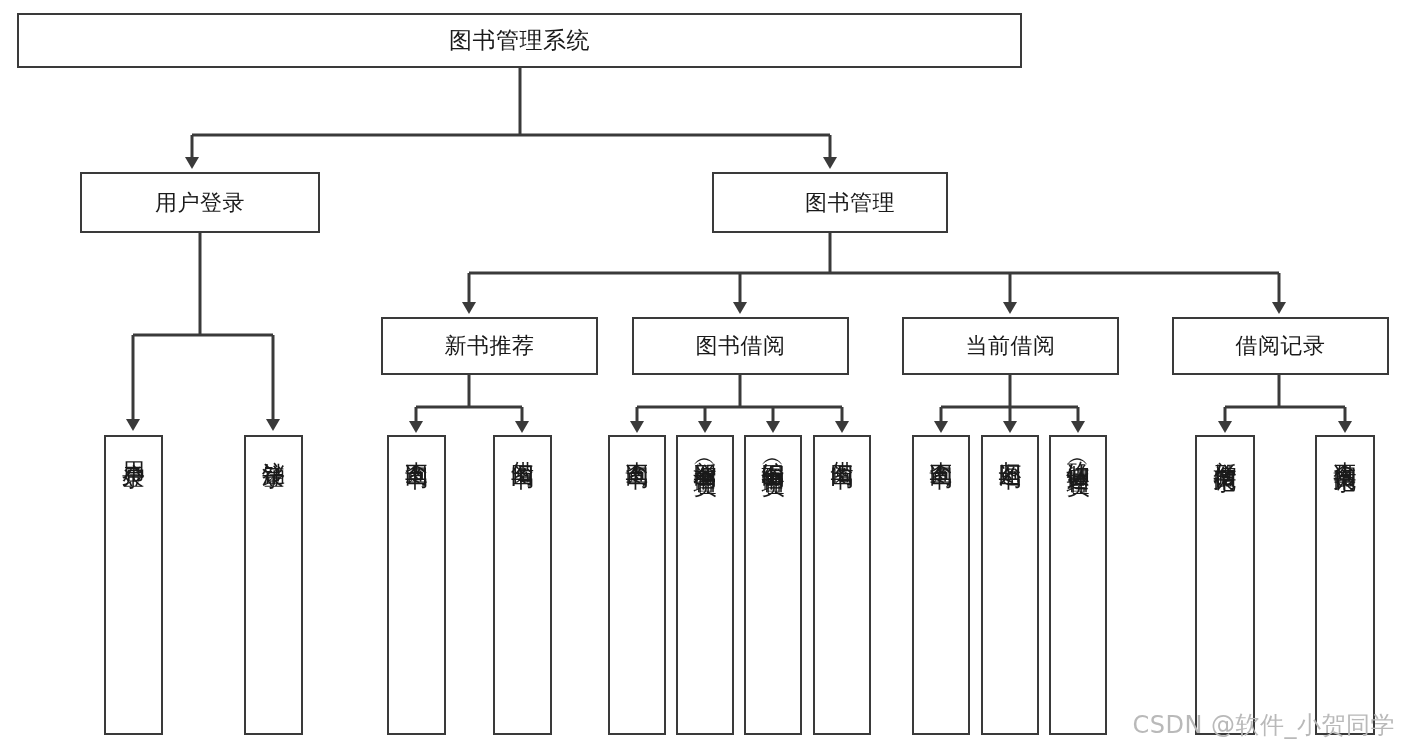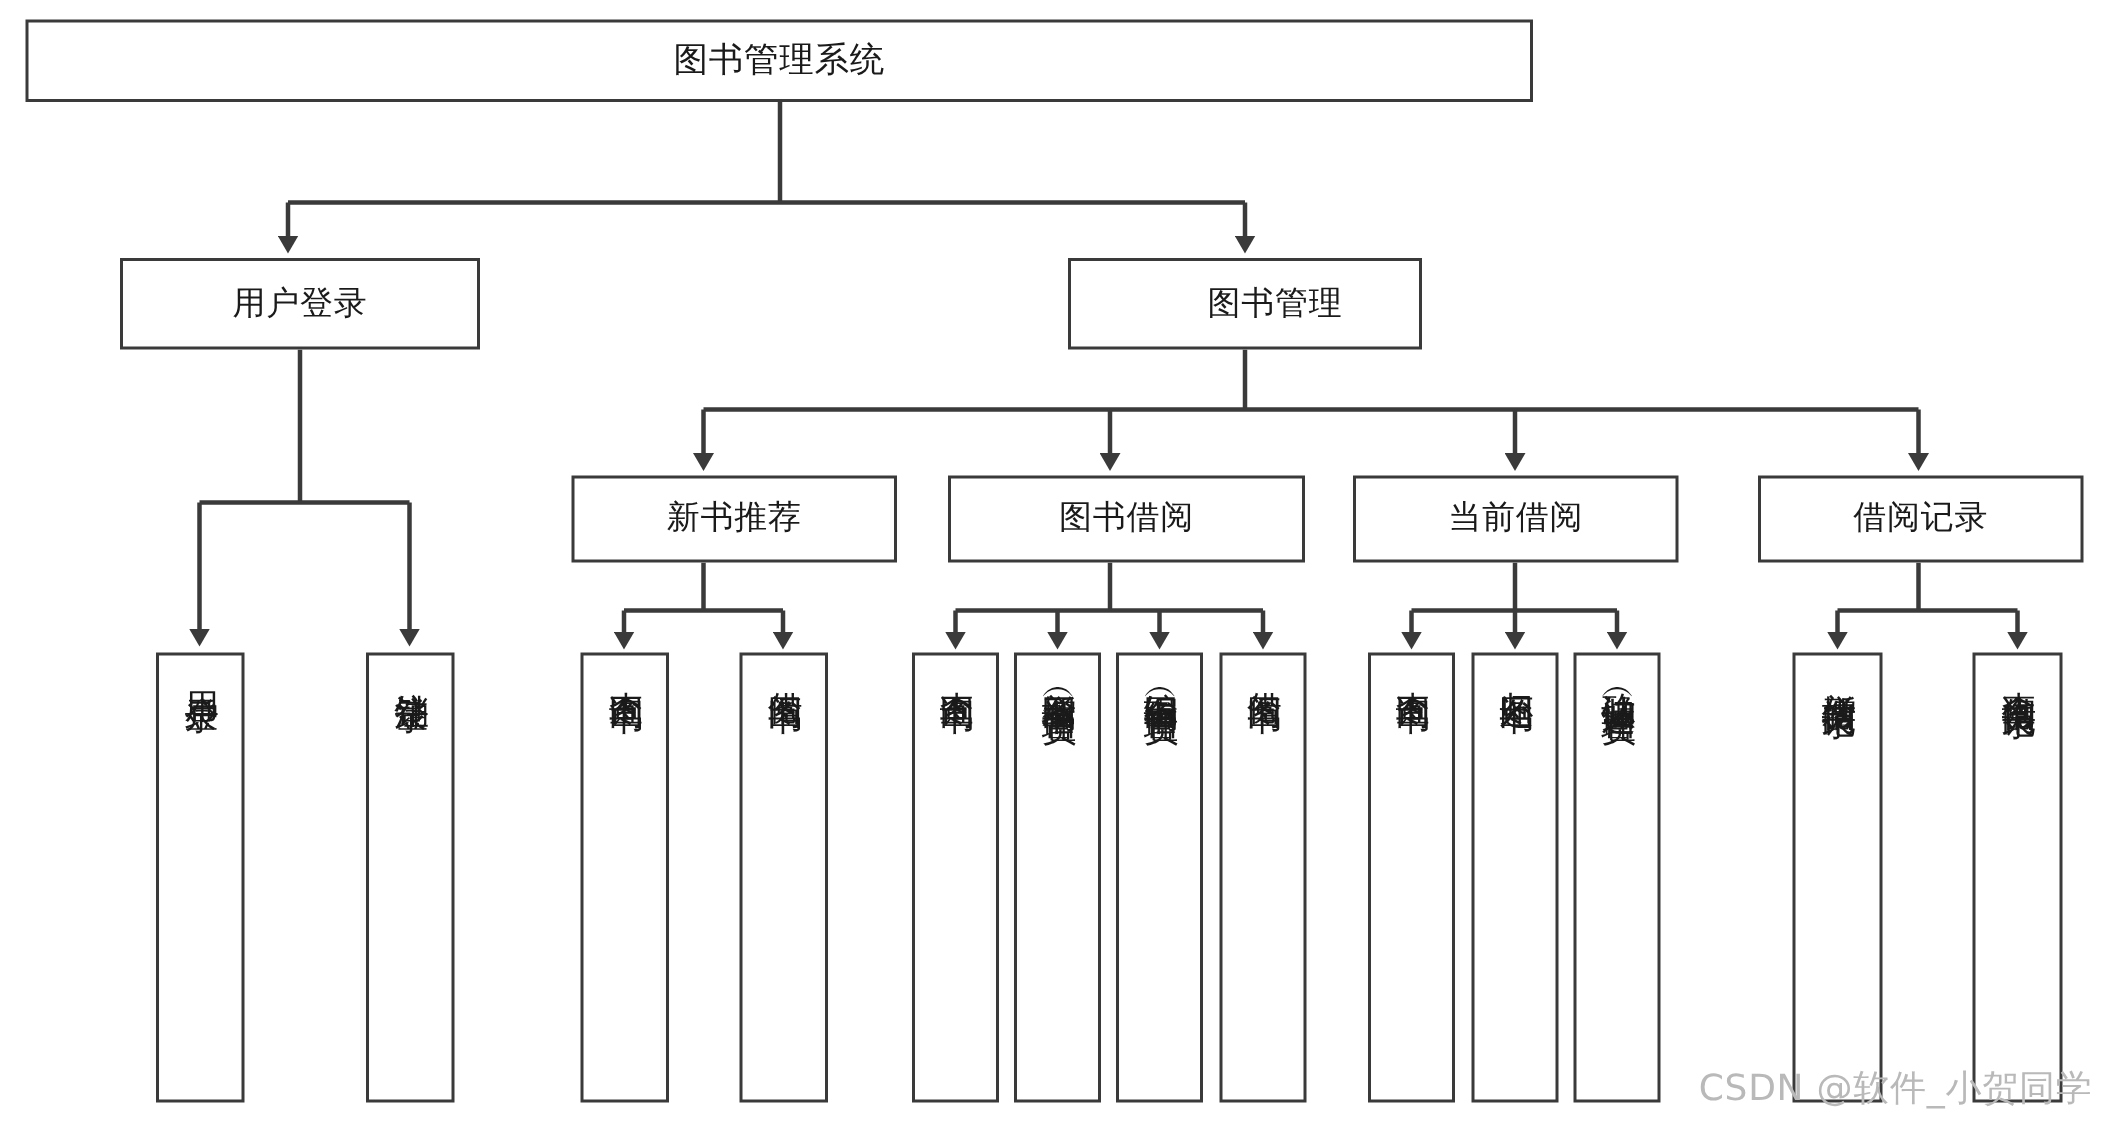"图书借阅" div.node { width: 238px -> 217px }
